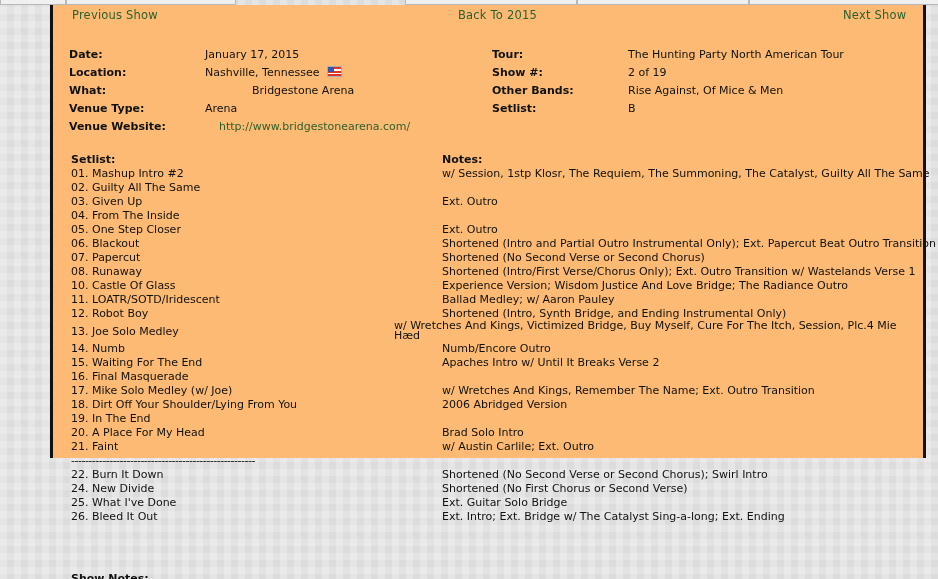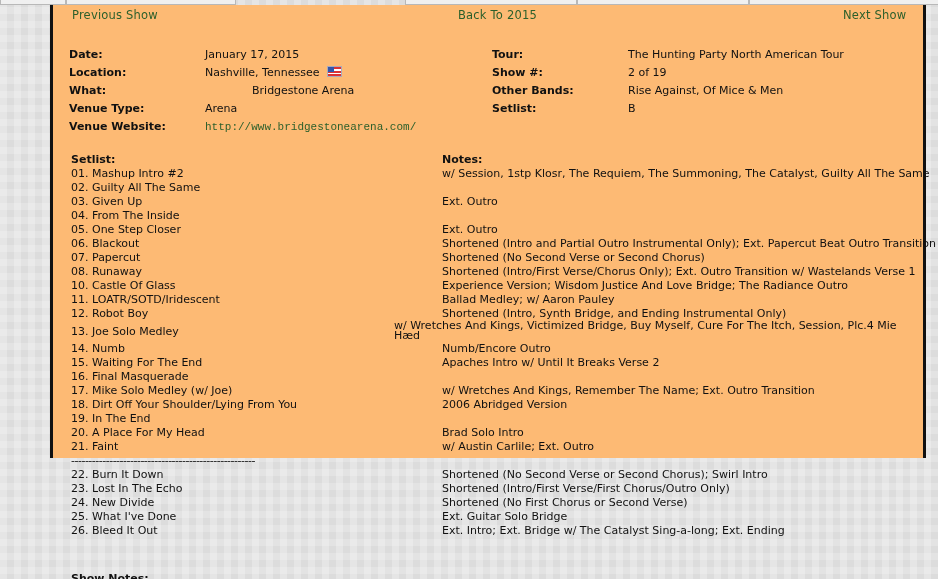"http://www.bridgestonearena.com/" span.val { font-family: Liberation Mono, monospace -> none; left: 136px -> 150px }
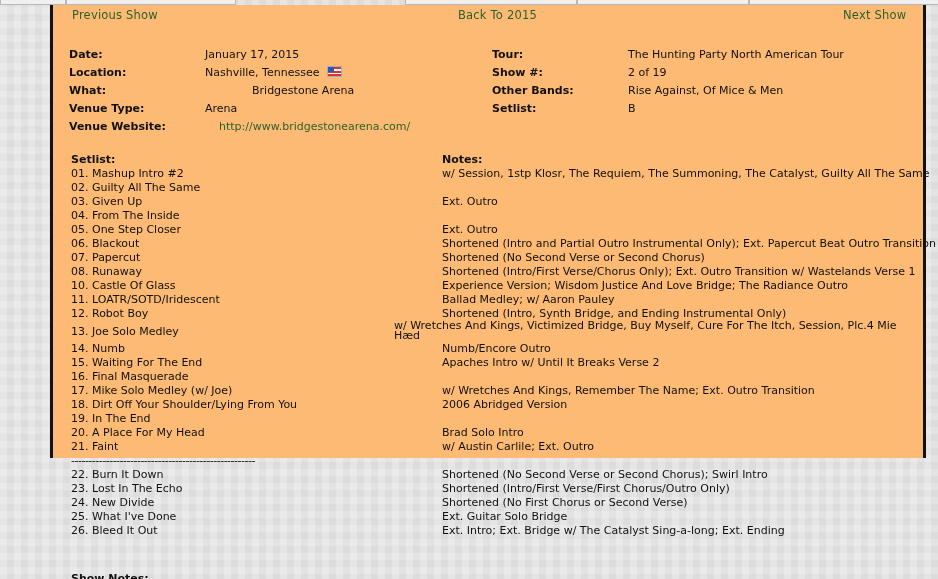"23. Lost In The Echo" div.srow { html: <div> <span>23. Lost In The Echo</span> <span>Shortened (Intro/First Verse/First Chorus/Outro Only)</span> </div> -> none }
